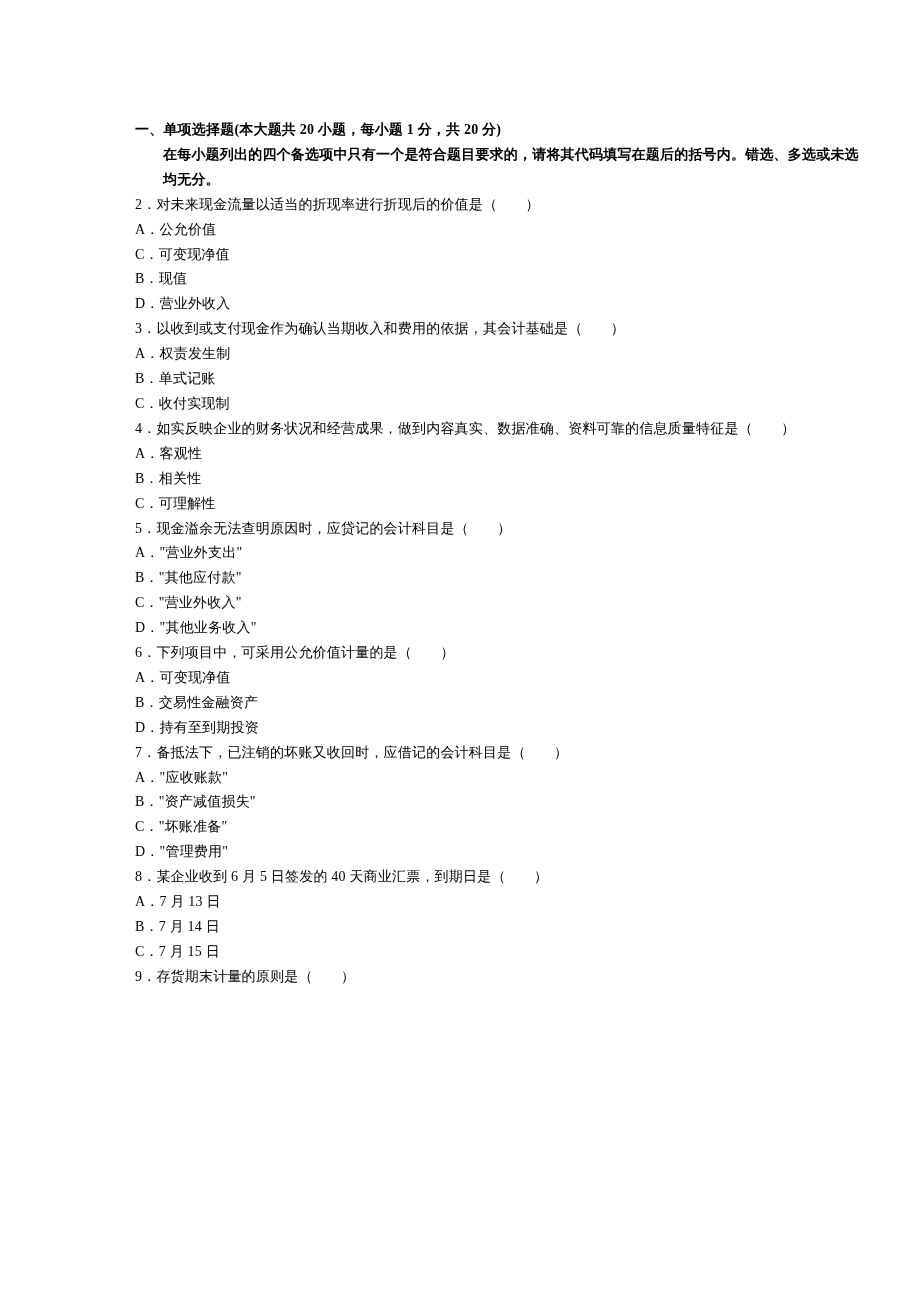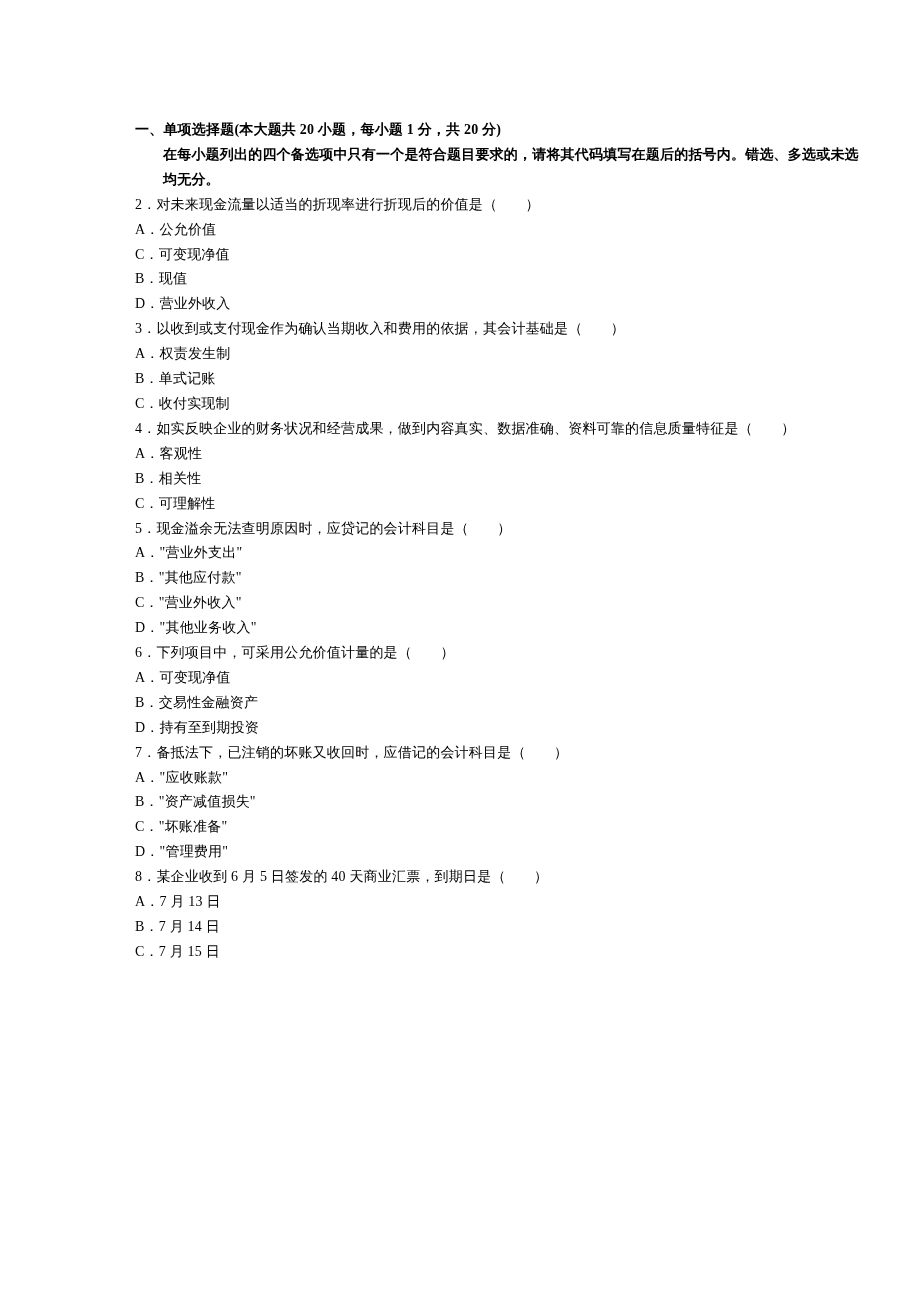"9．存货期末计量的原则是（ ）" div { html: none -> <div> <div><span>9</span>．<span>存货期末计量的原则是（ ）</span></div> </div> }
